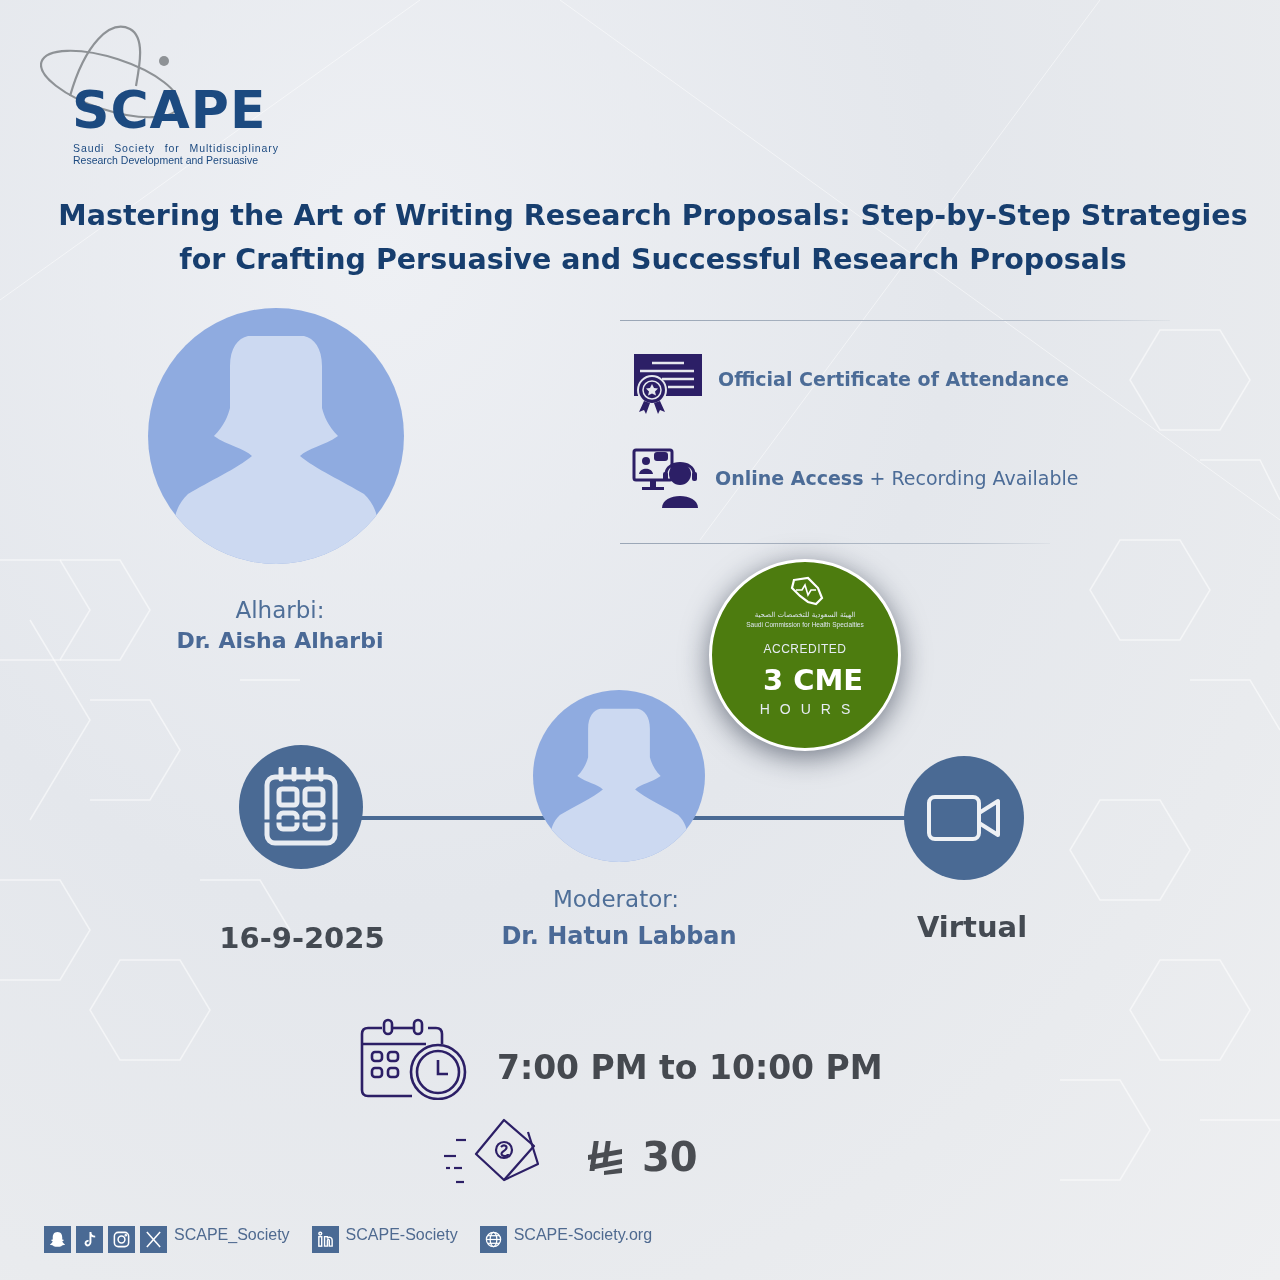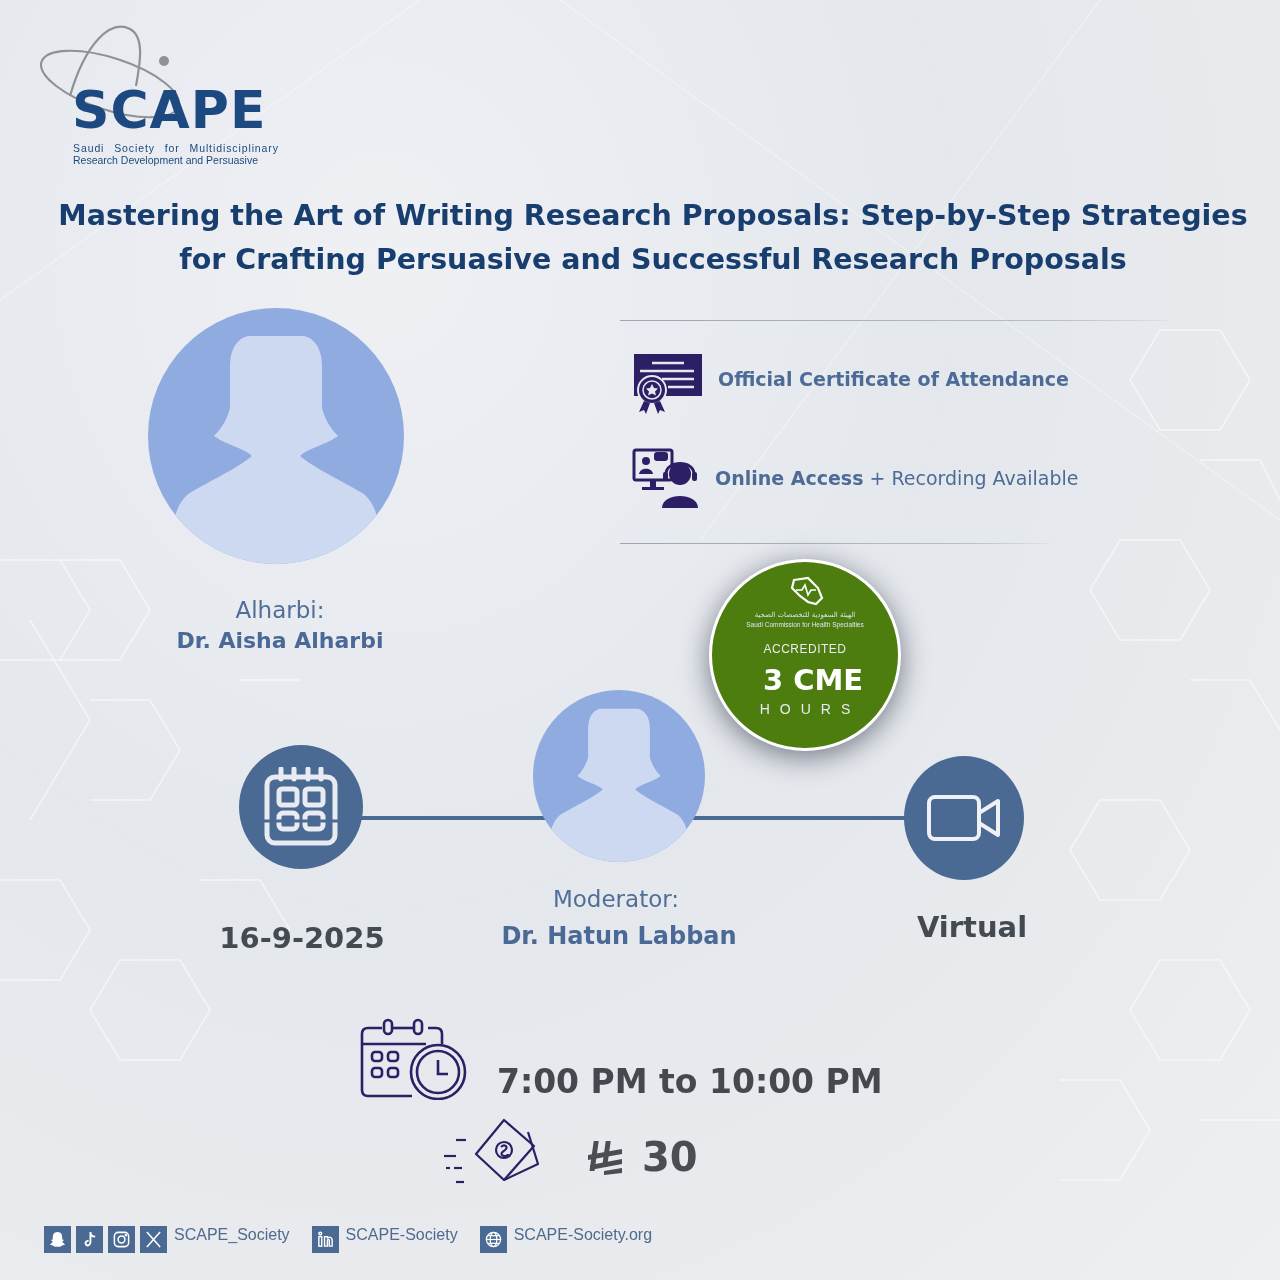"7:00 PM to 10:00 PM" .time-text { margin-top: 14px -> none }
